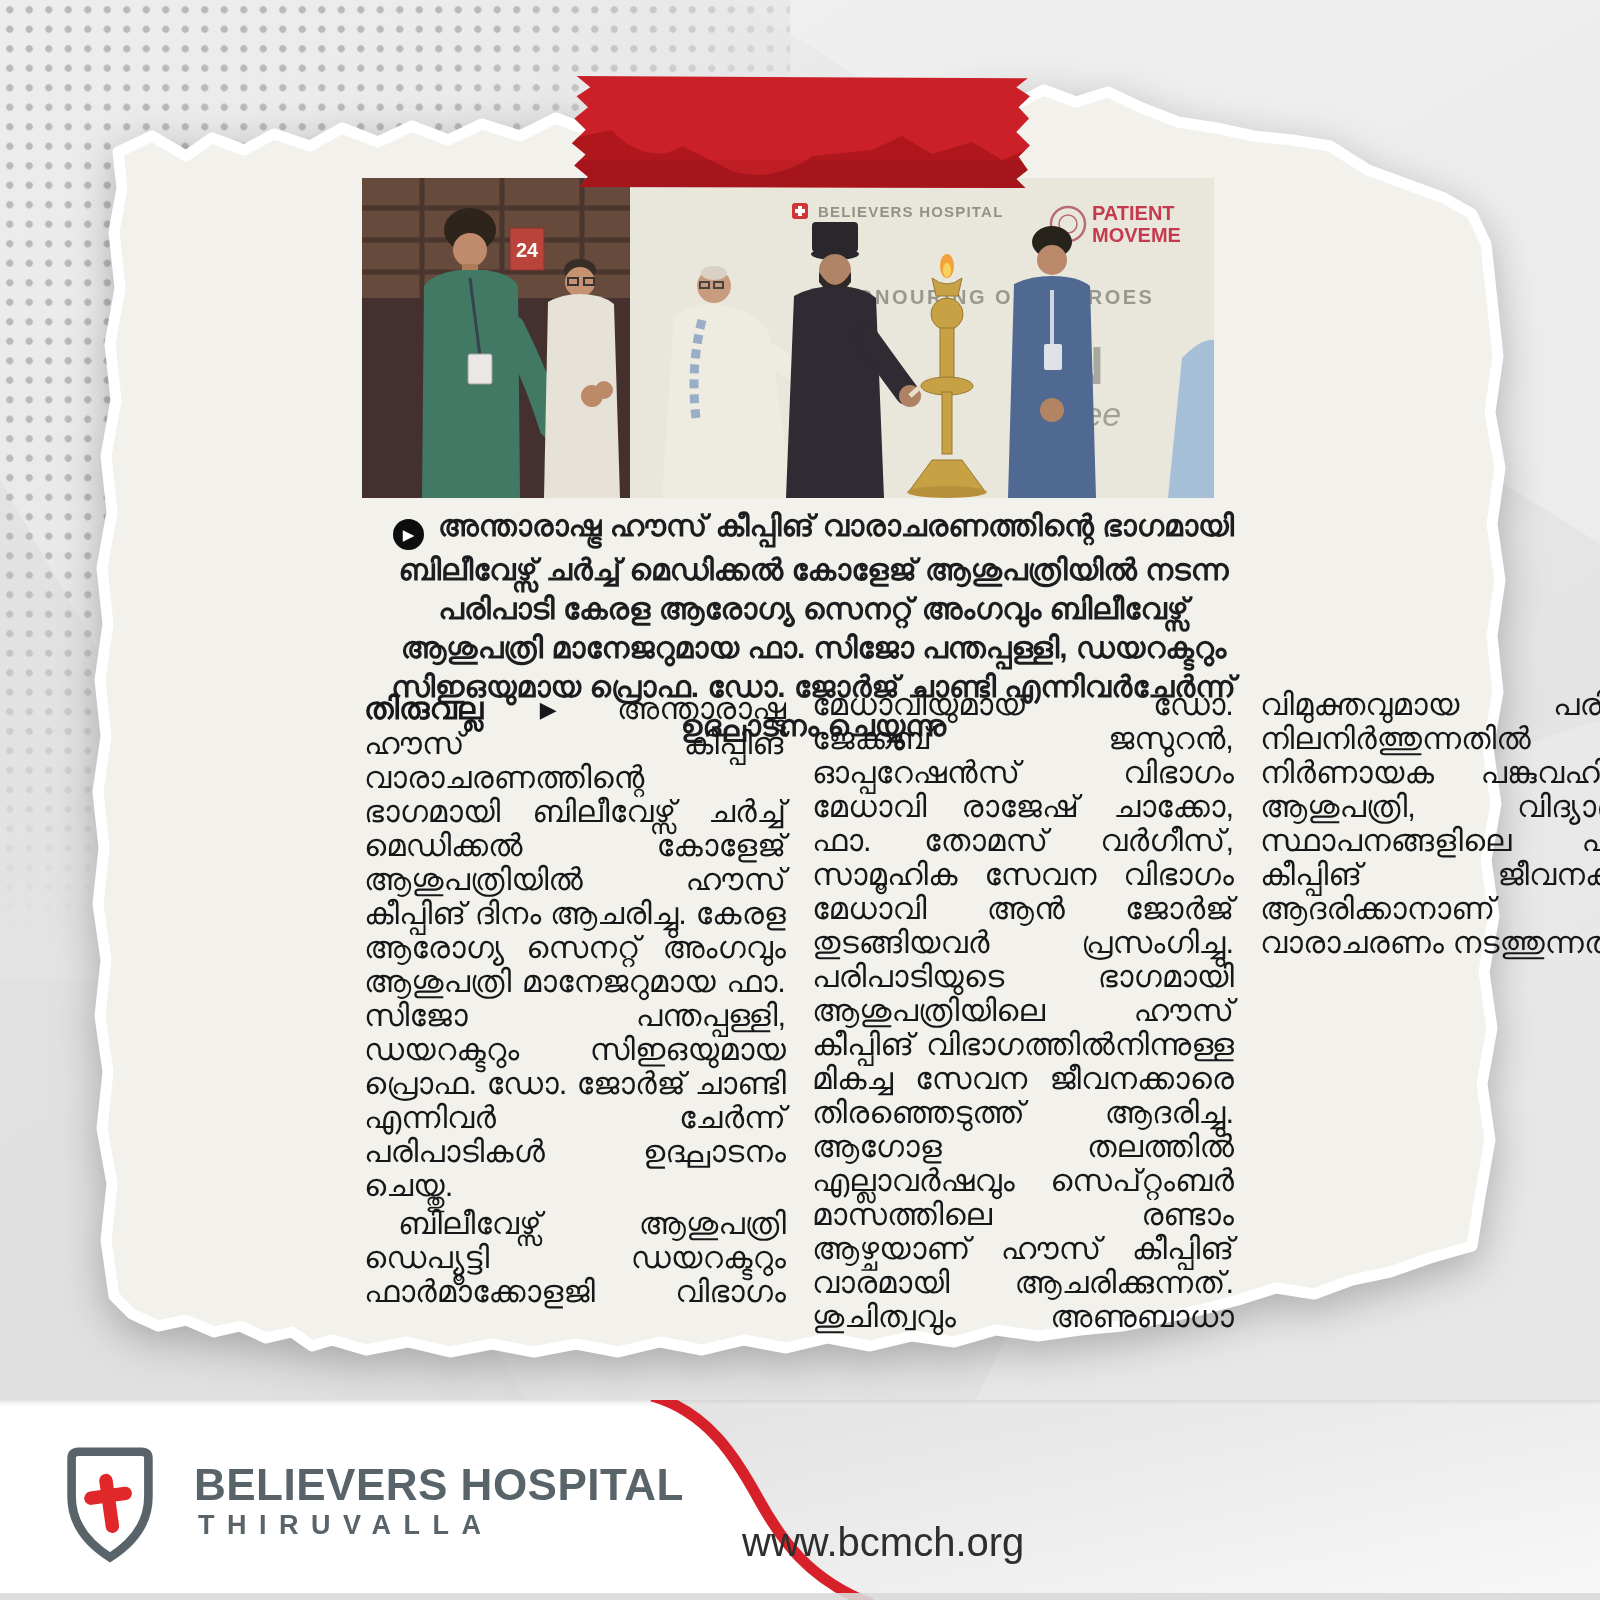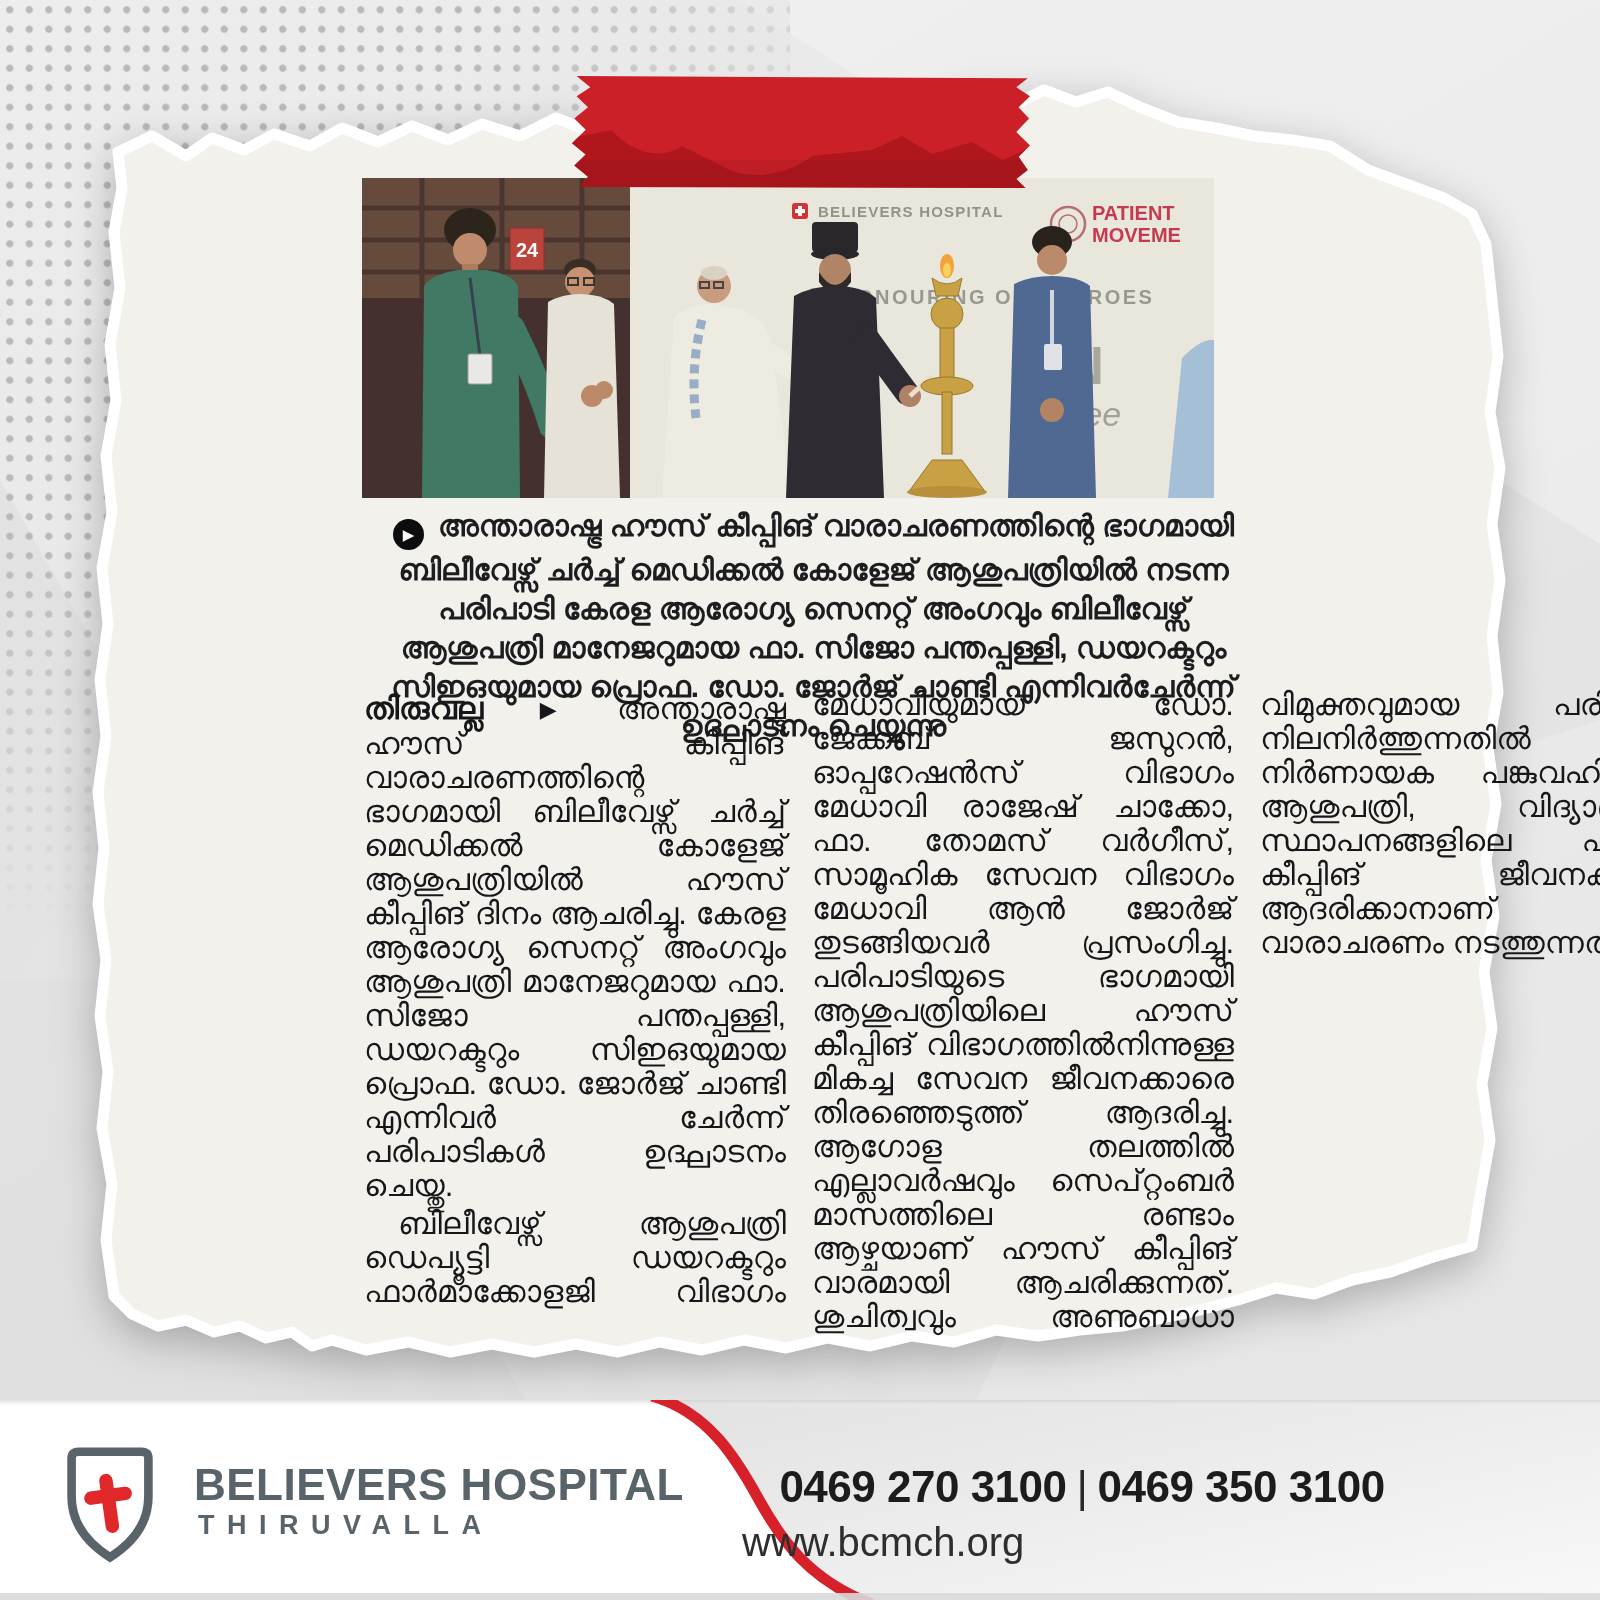"0469 270 3100 | 0469" div.phones { html: <div> <span>0469 270 3100</span><span>|</span><span>0469 350 3100</span> </div> -> none }
